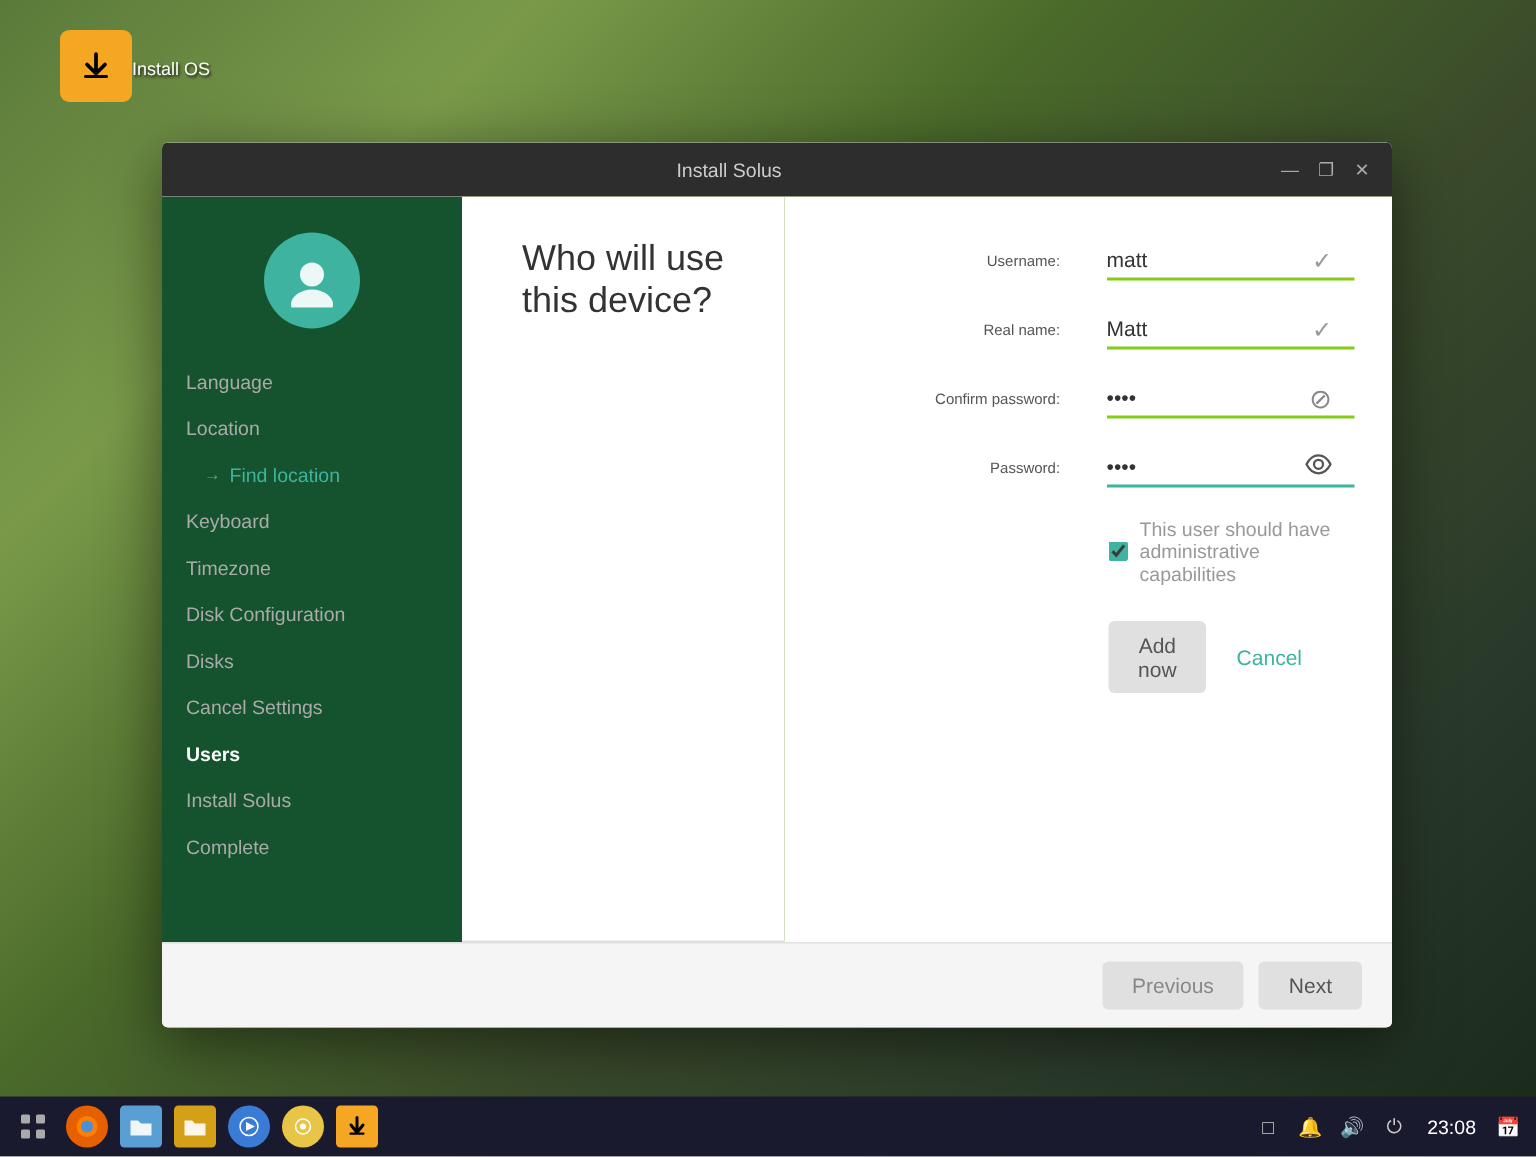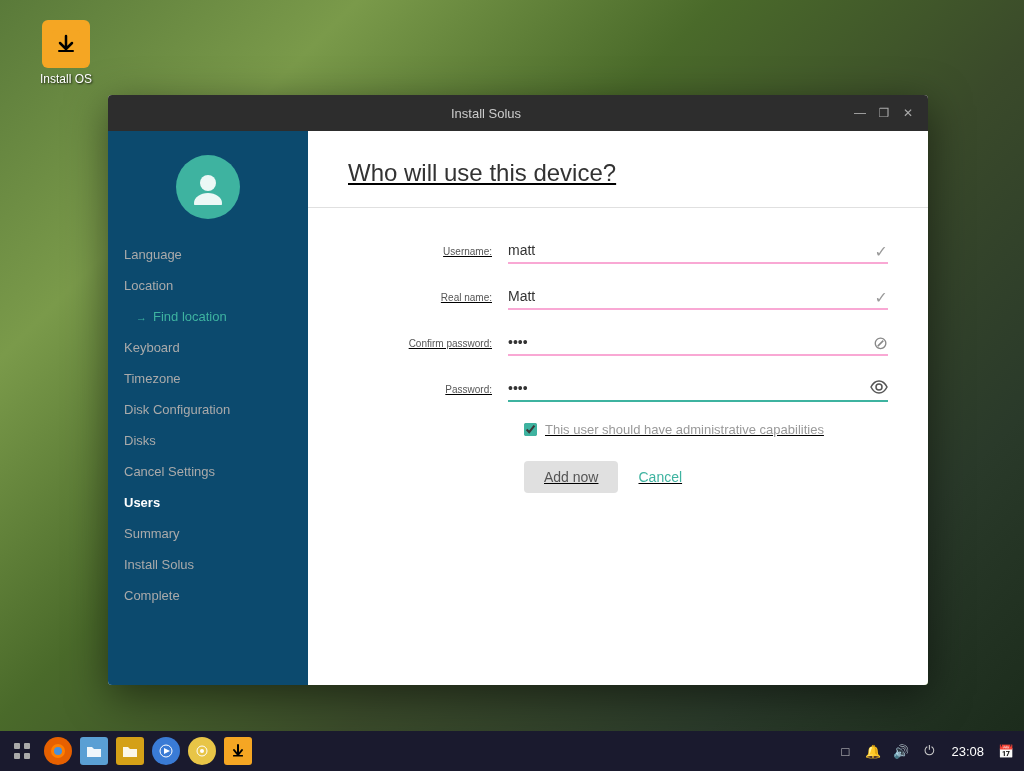"Install OS" .desktop-icon { flex-direction: column -> none }
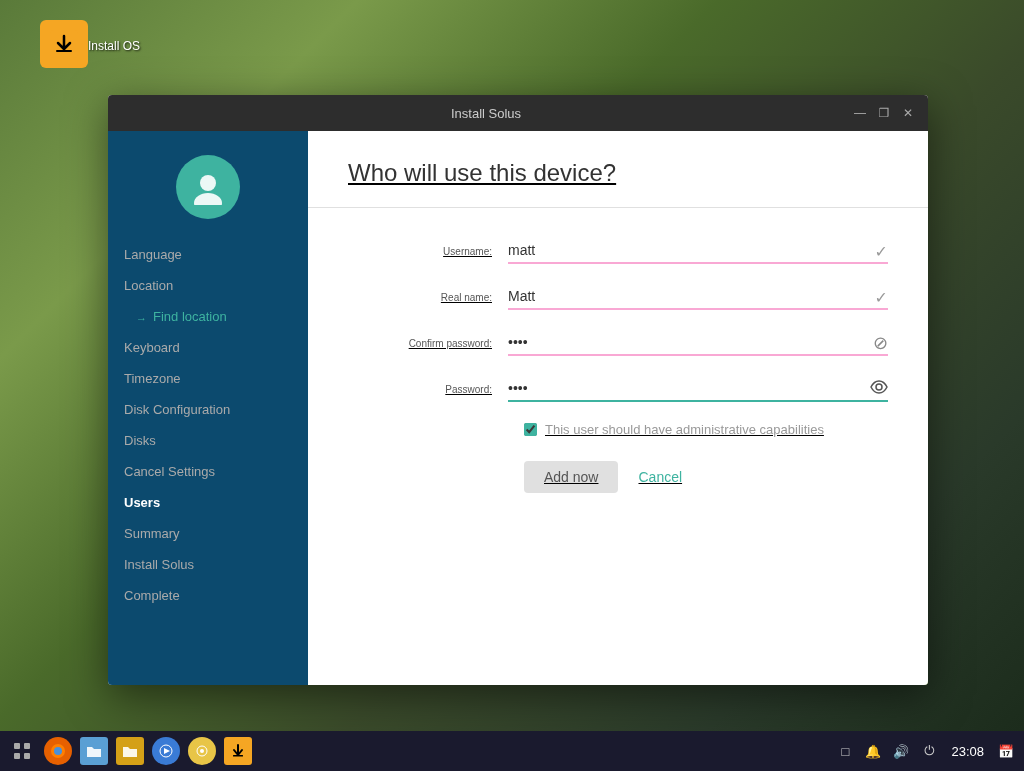"Who will use this device?" .main-content { flex-direction: column -> row; text-decoration: underline -> none }
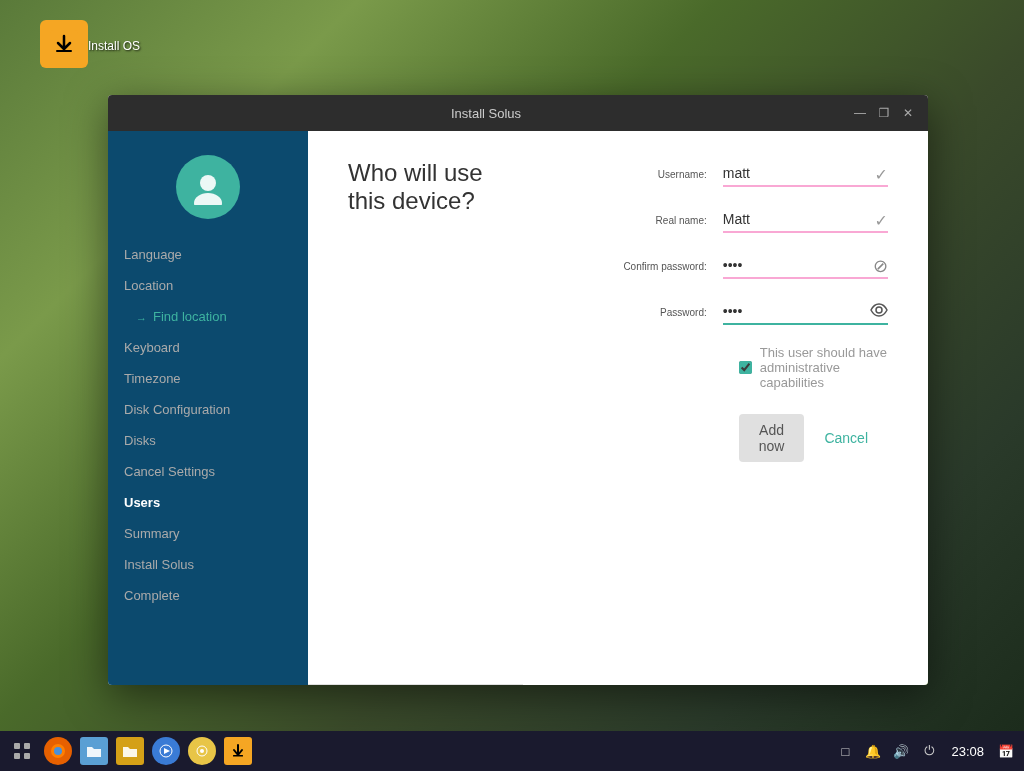"matt" .form-input { border-bottom: 2px solid #f9a8d4 -> 2px solid #84cc16; margin-left: none -> 15px }
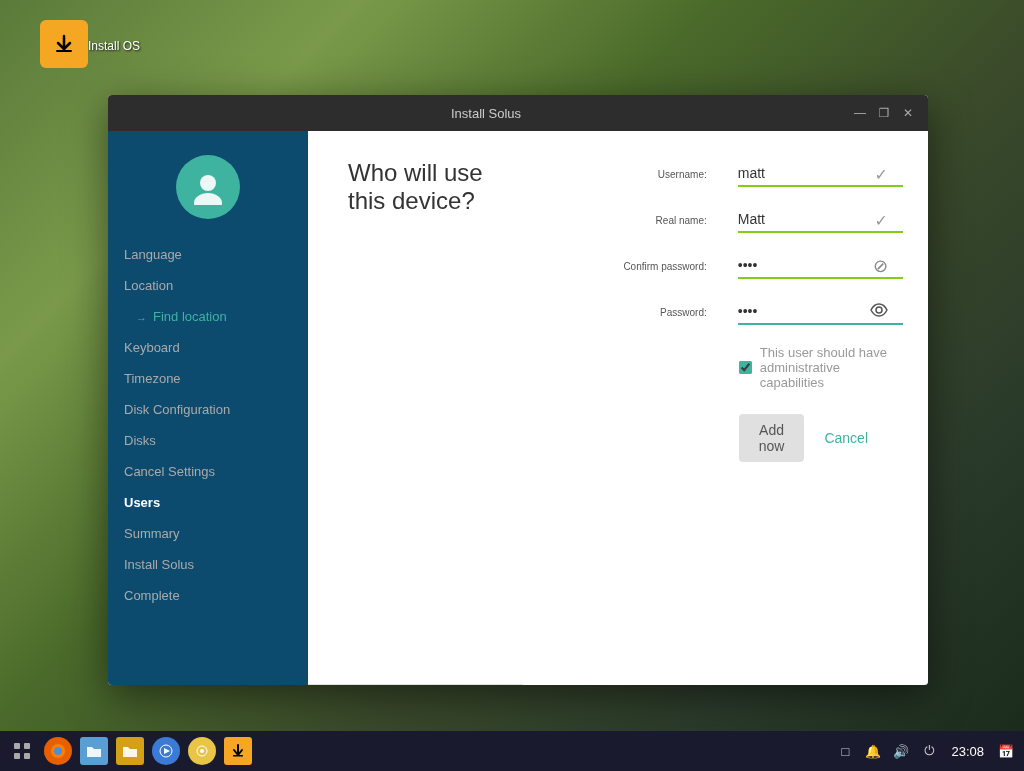"Language" .sidebar { background: #0c4a6e -> #14532d }
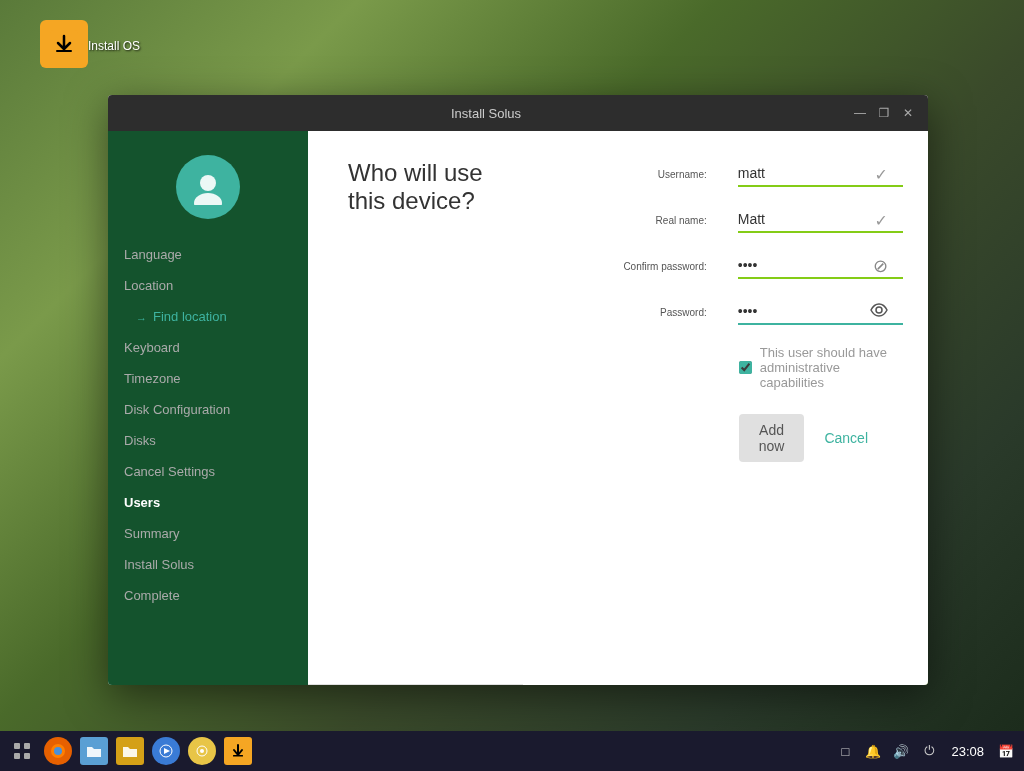"Summary" div.sidebar-item { html: <div> <span>Summary</span> </div> -> none }
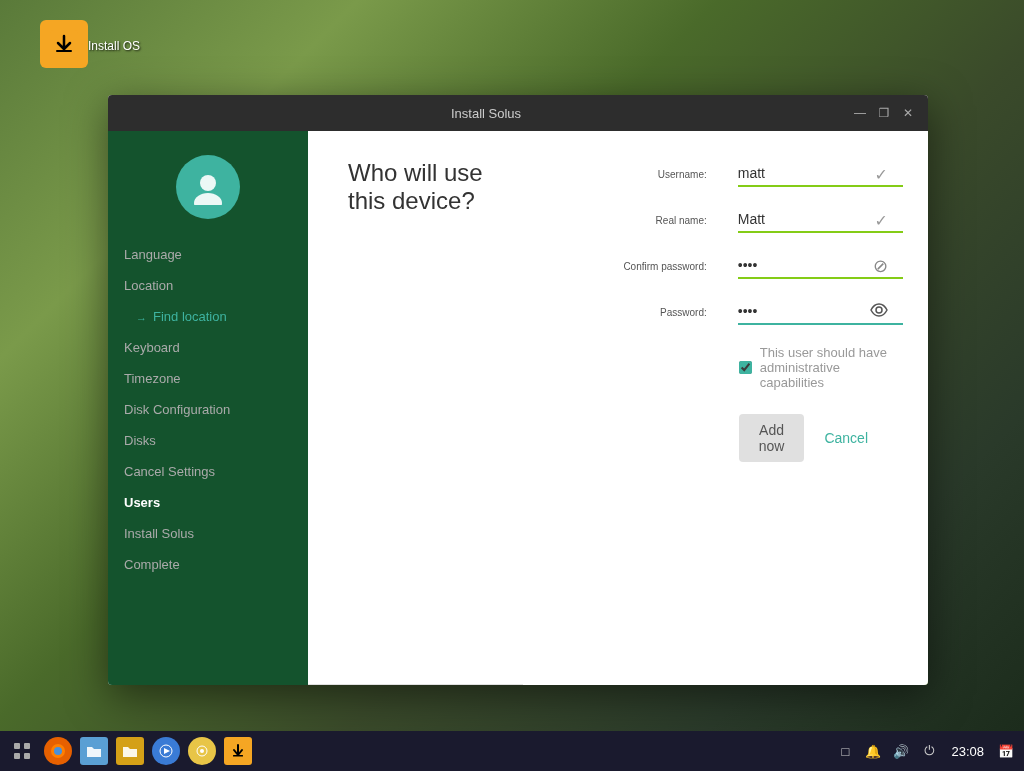"Previous" div.window-footer { html: none -> <div> <button>Previous</button> <button>Next</button> </div> }
